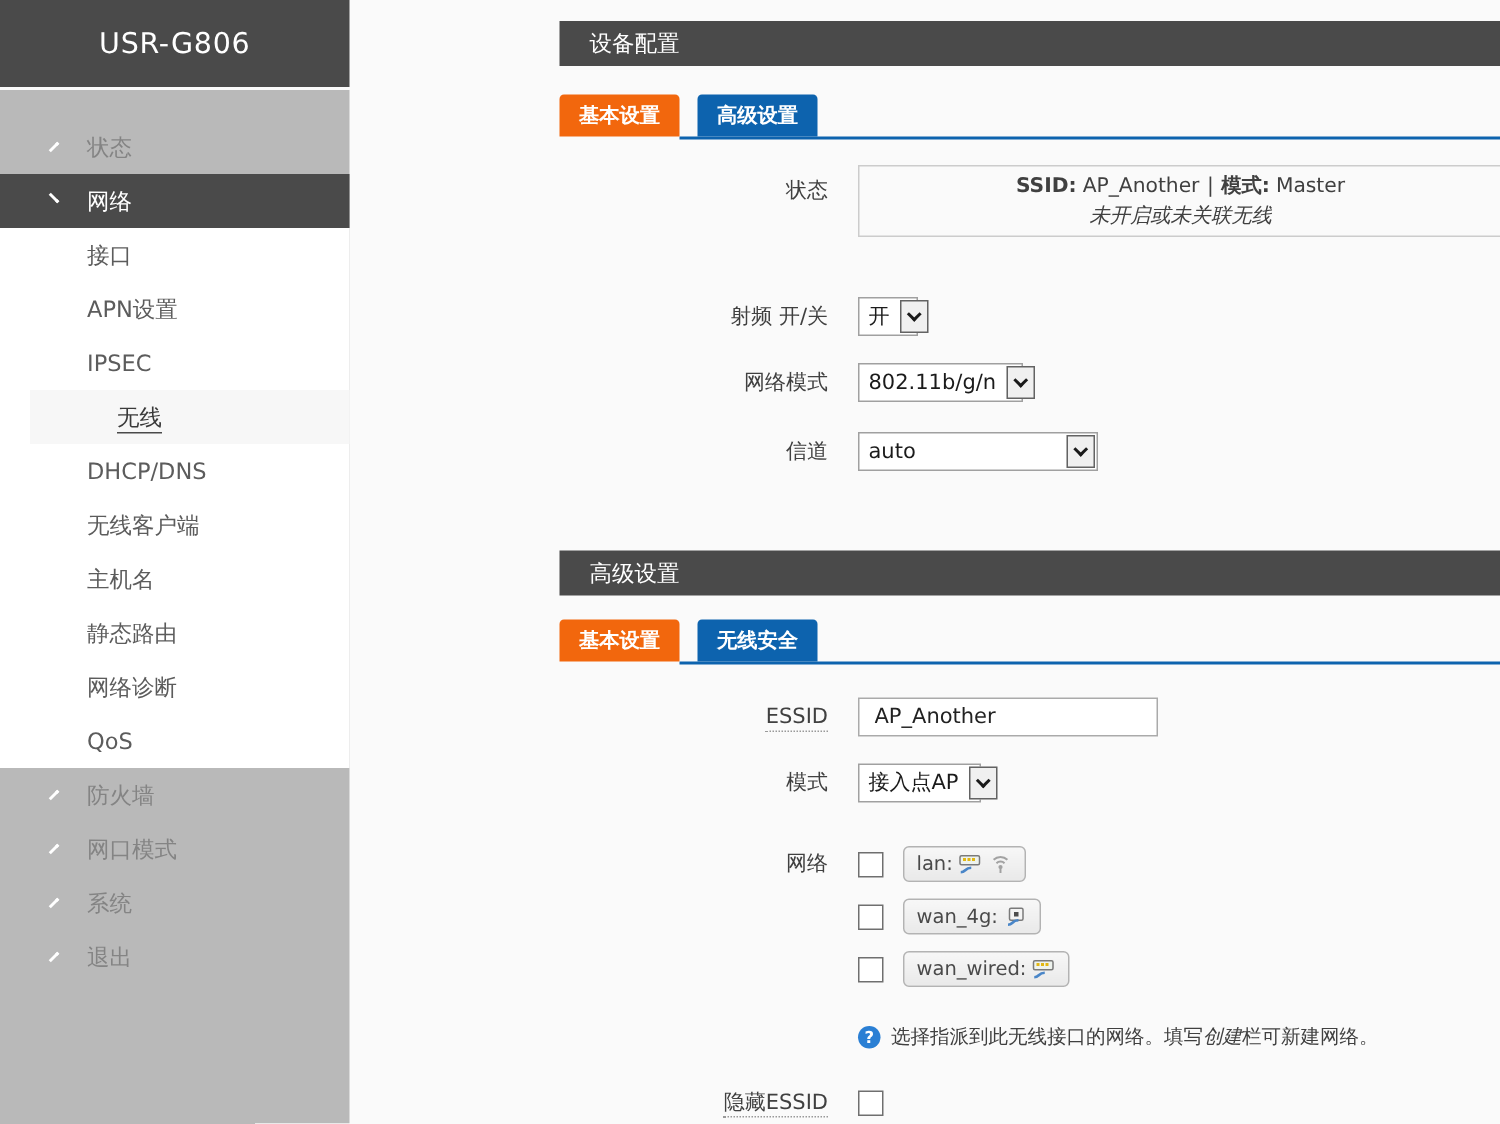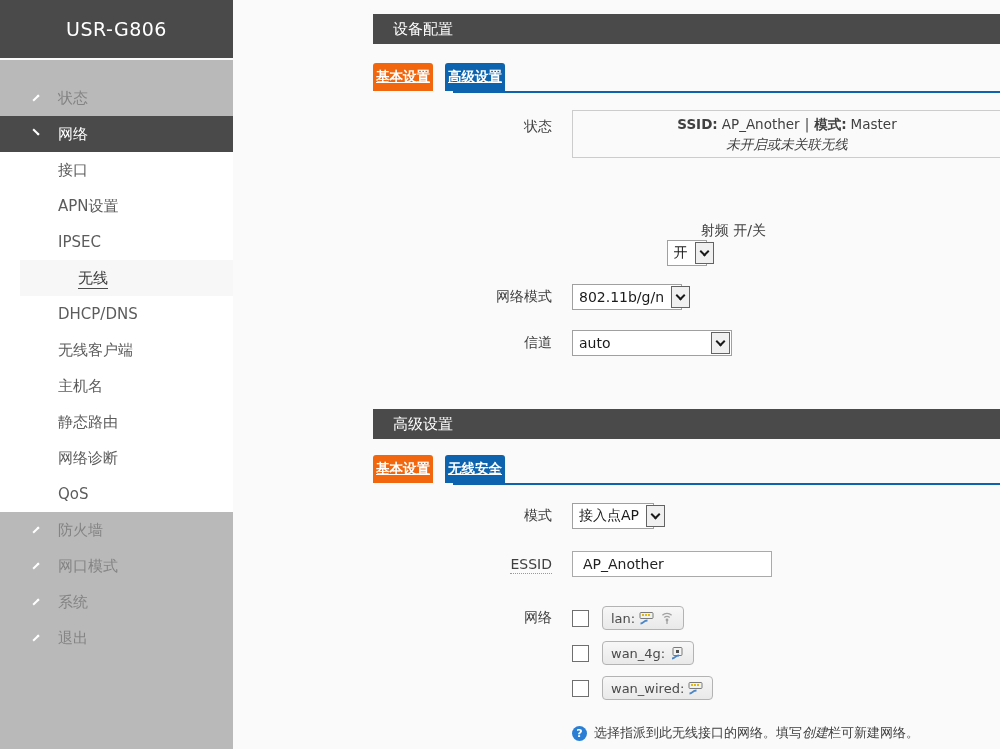"基本设置" .tab { text-decoration: underline -> none; width: 60px -> 80px }
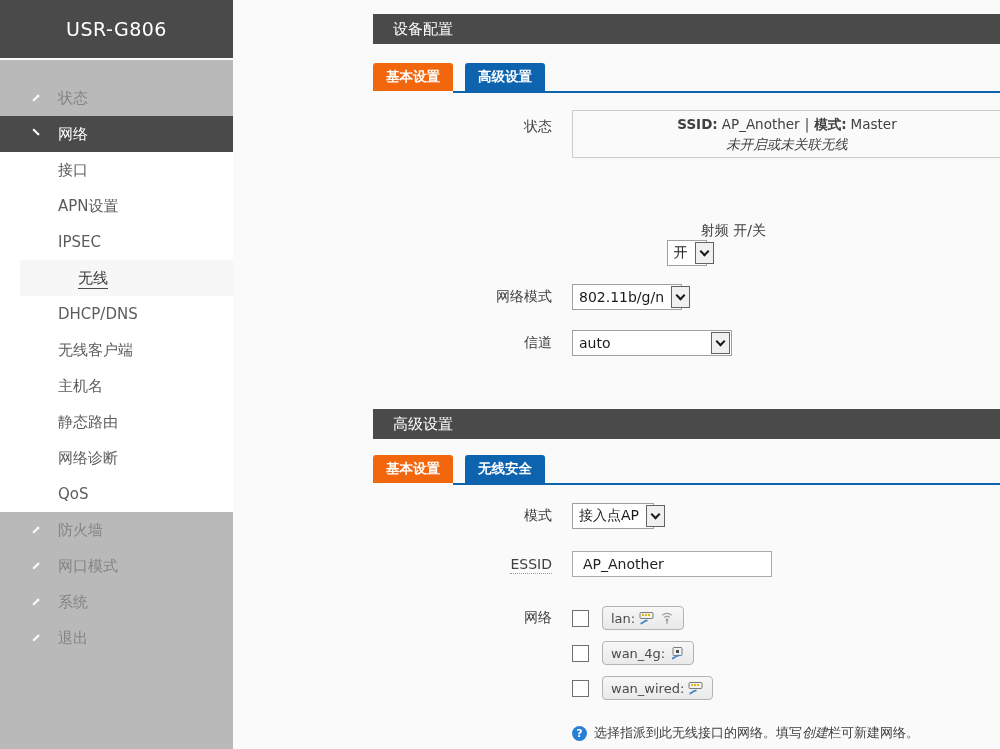"射频 开/关" .row-radio { flex-direction: column -> none; margin-top: 64px -> 40px }
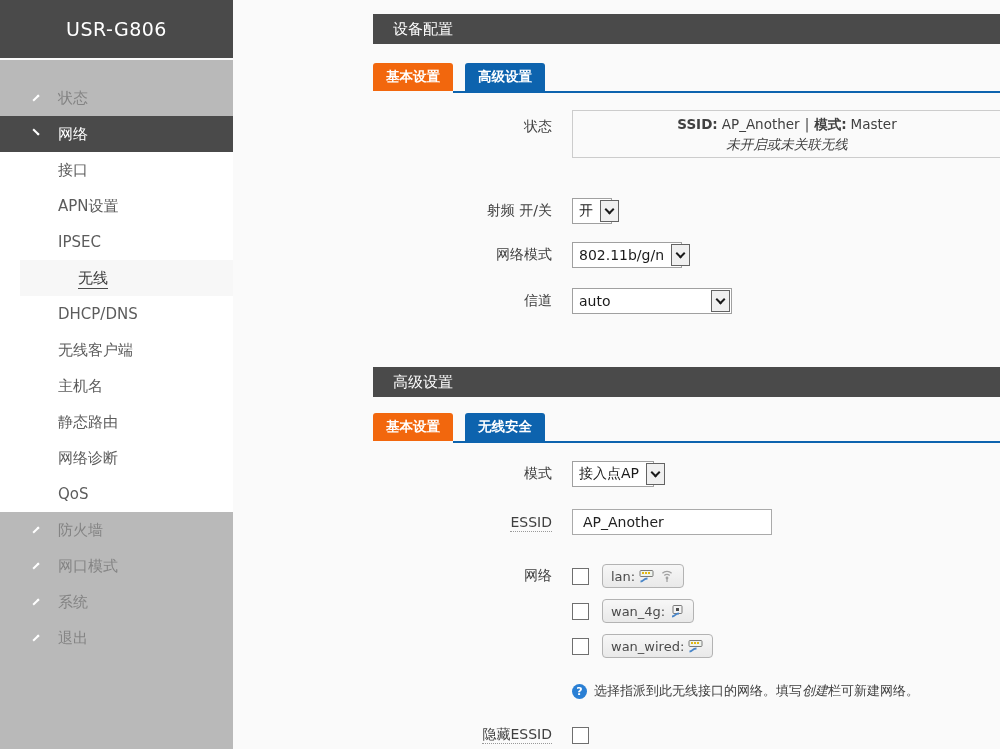"模式" div.row { order: before "ESSID" -> after "ESSID" }
